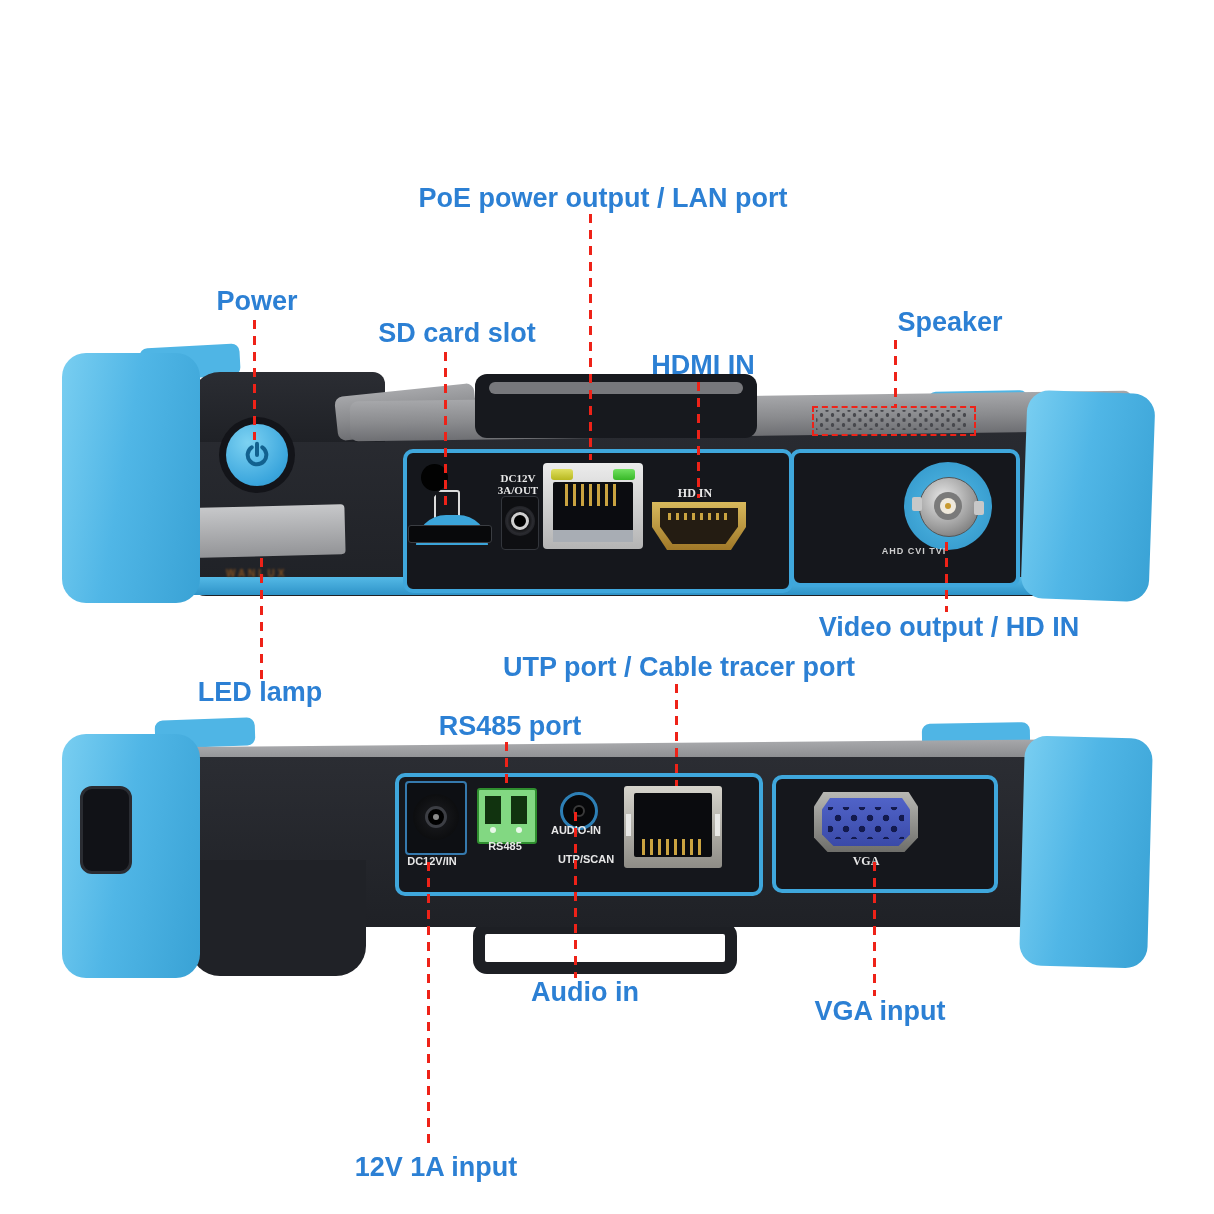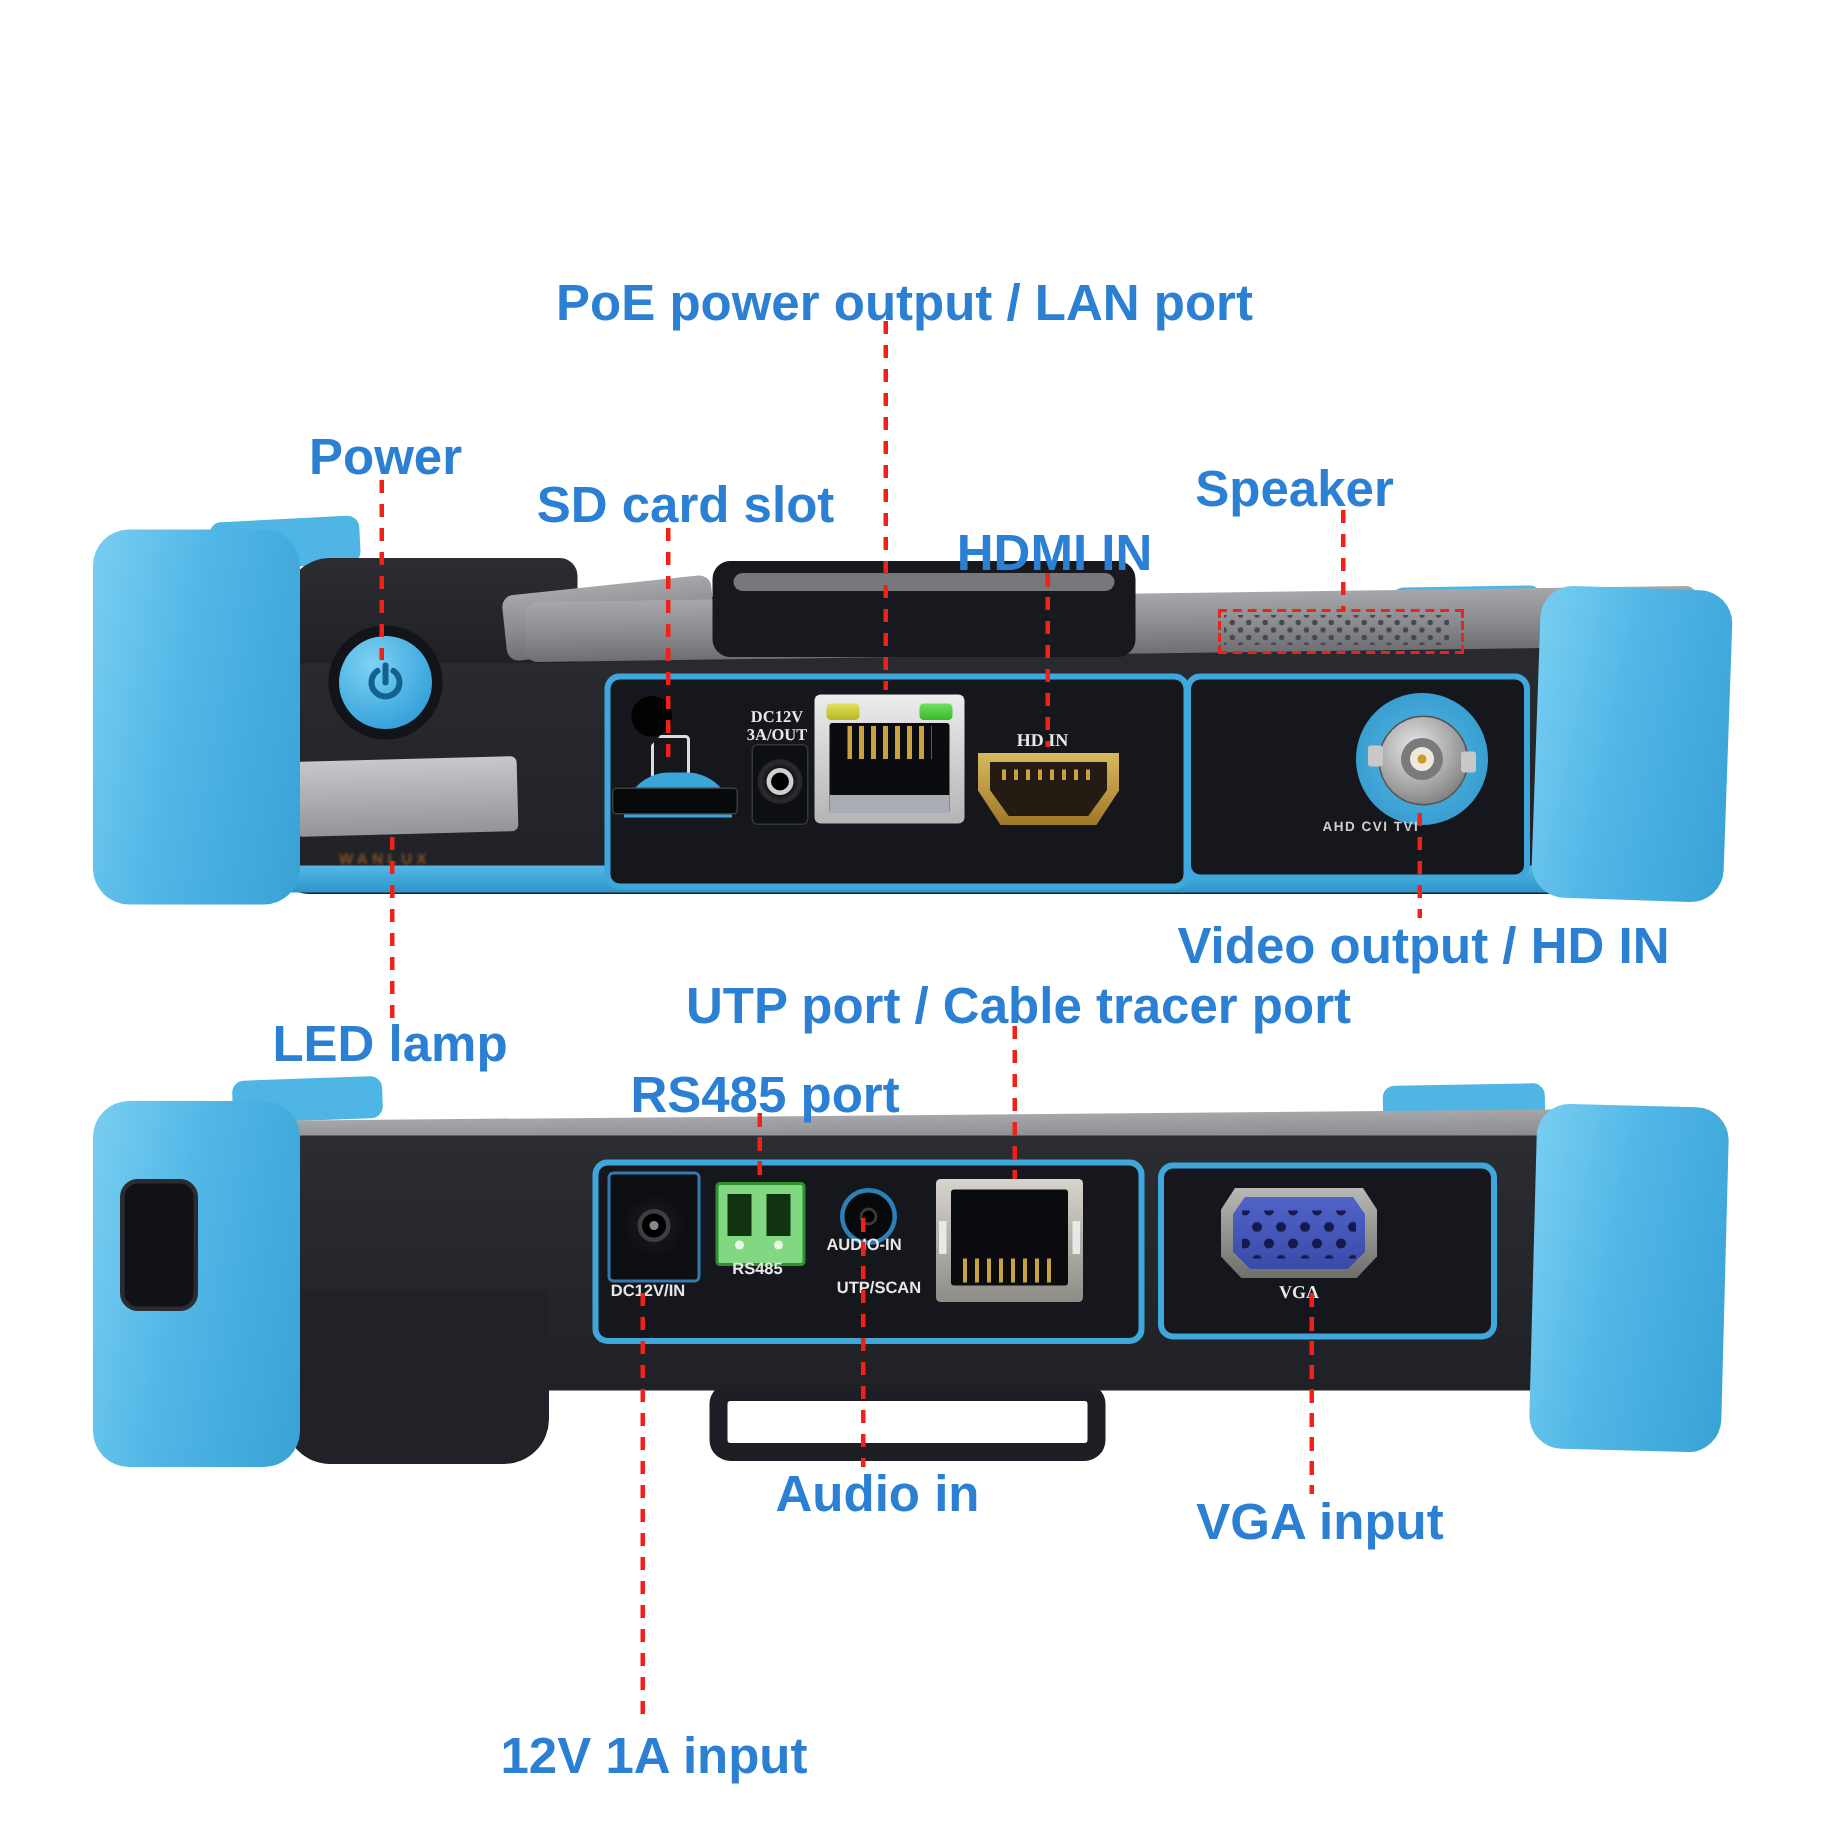"PoE power output / LAN" .callout { font-size: 34px -> 27px }
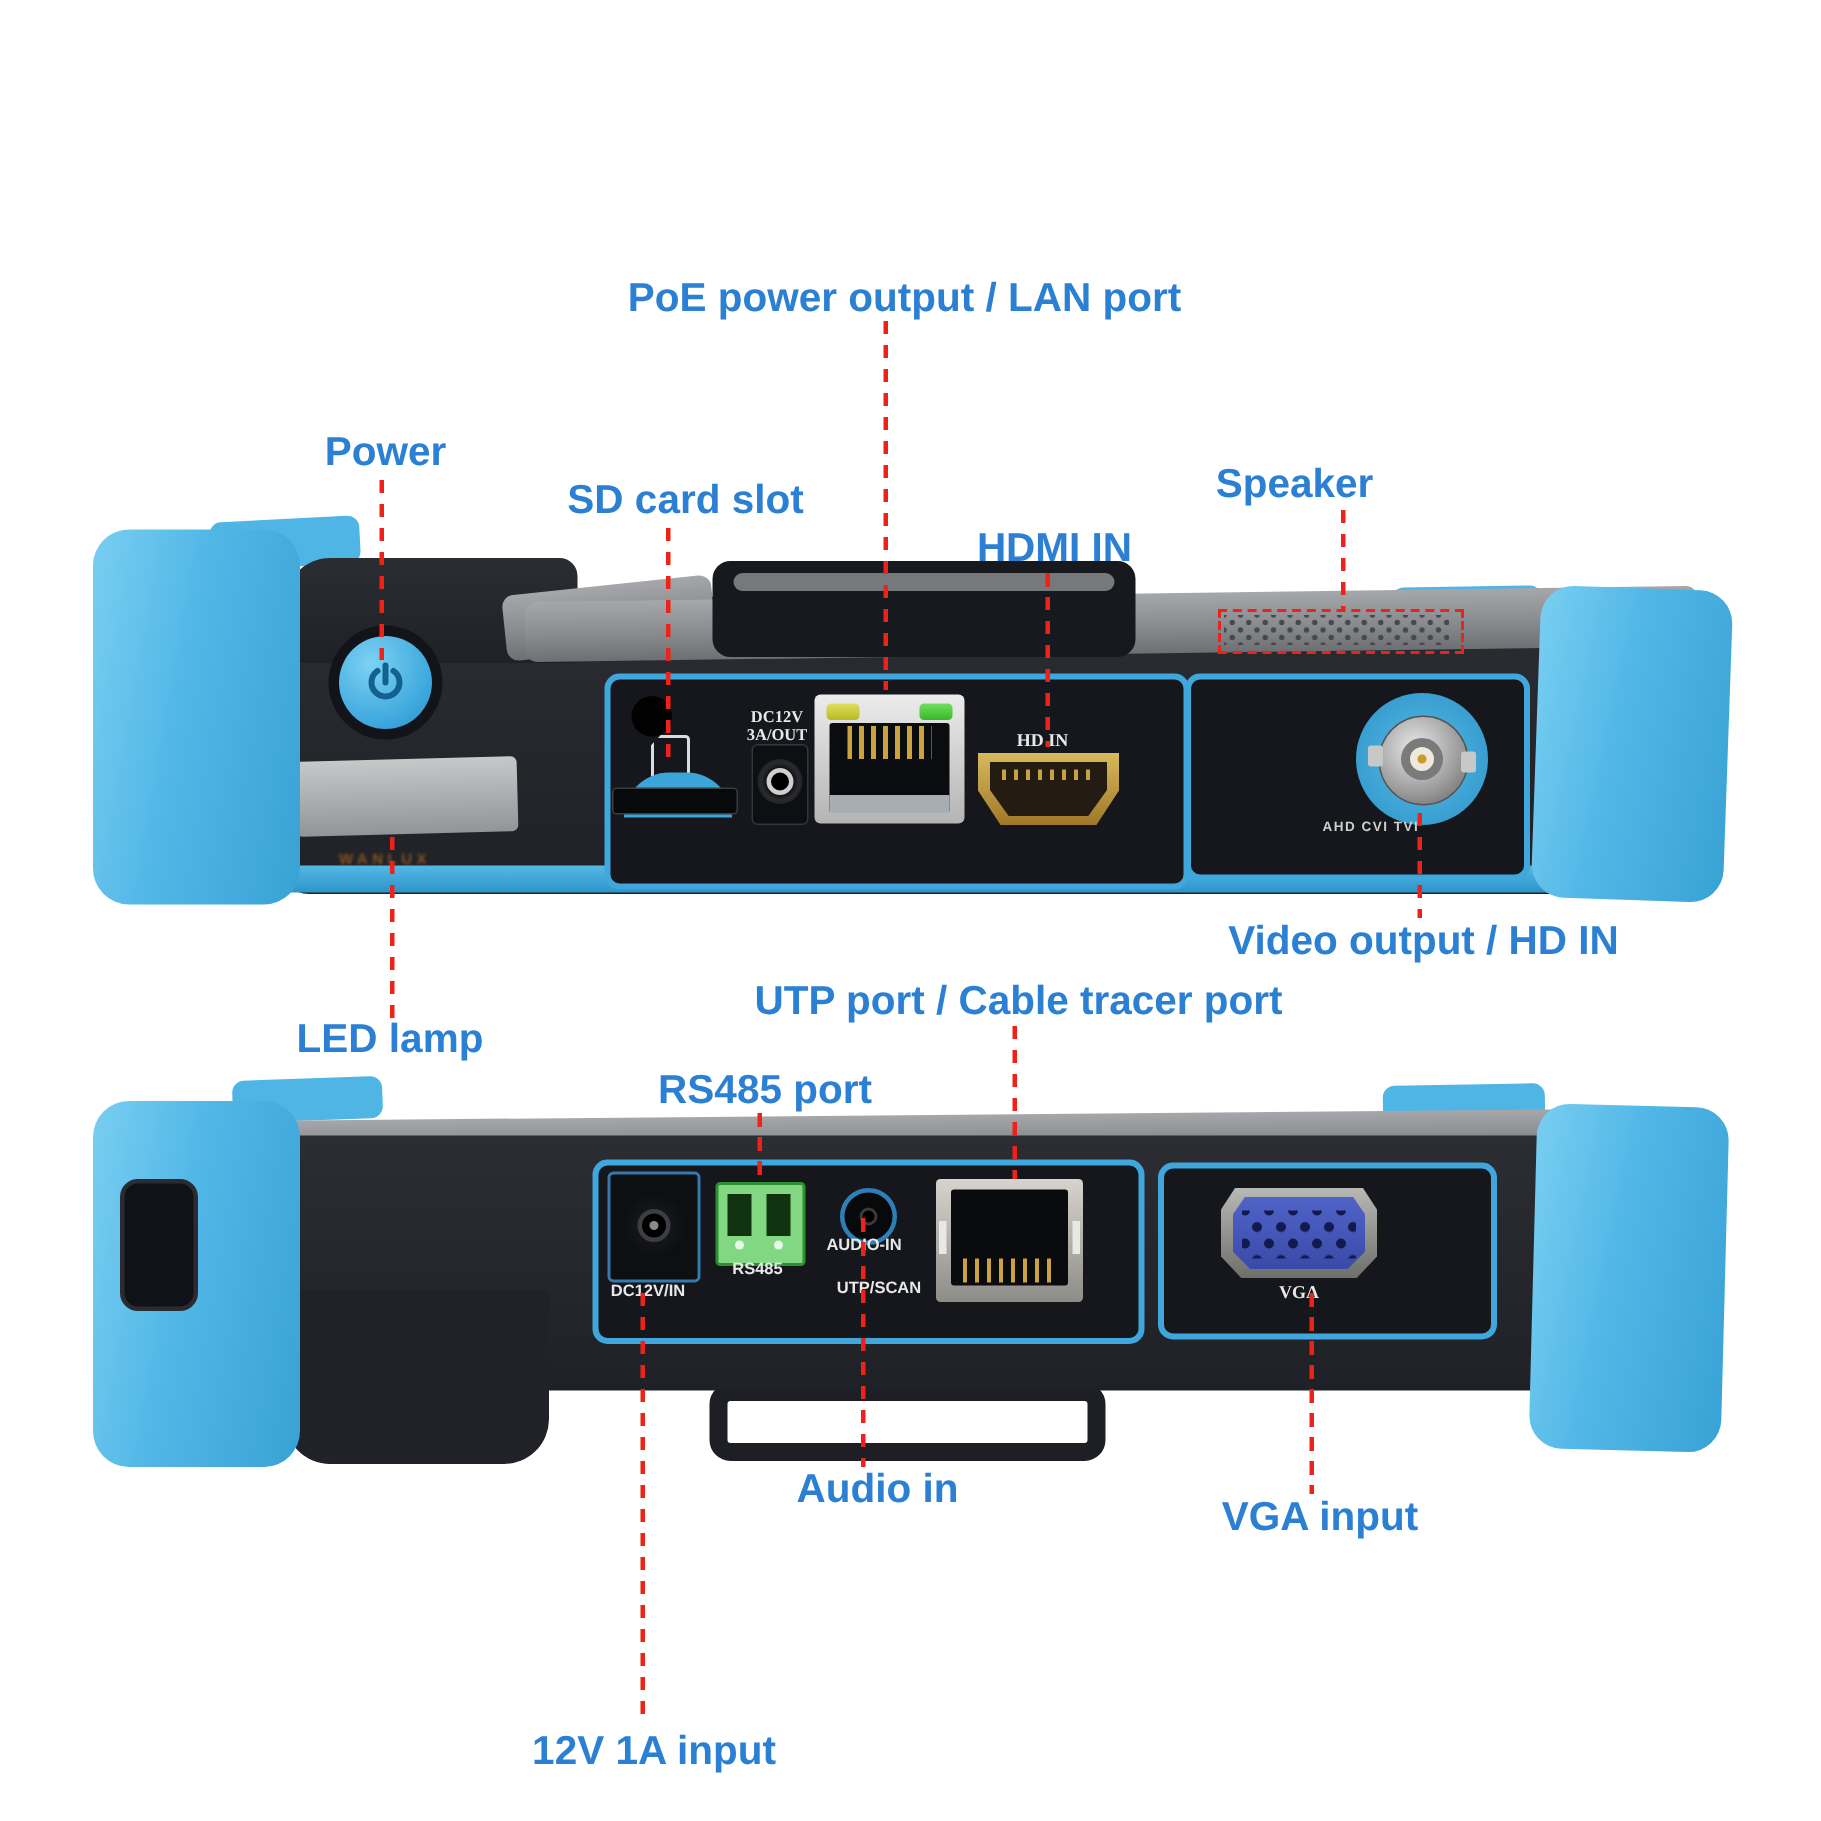"Speaker" div.callout { left: 863px -> 950px }
